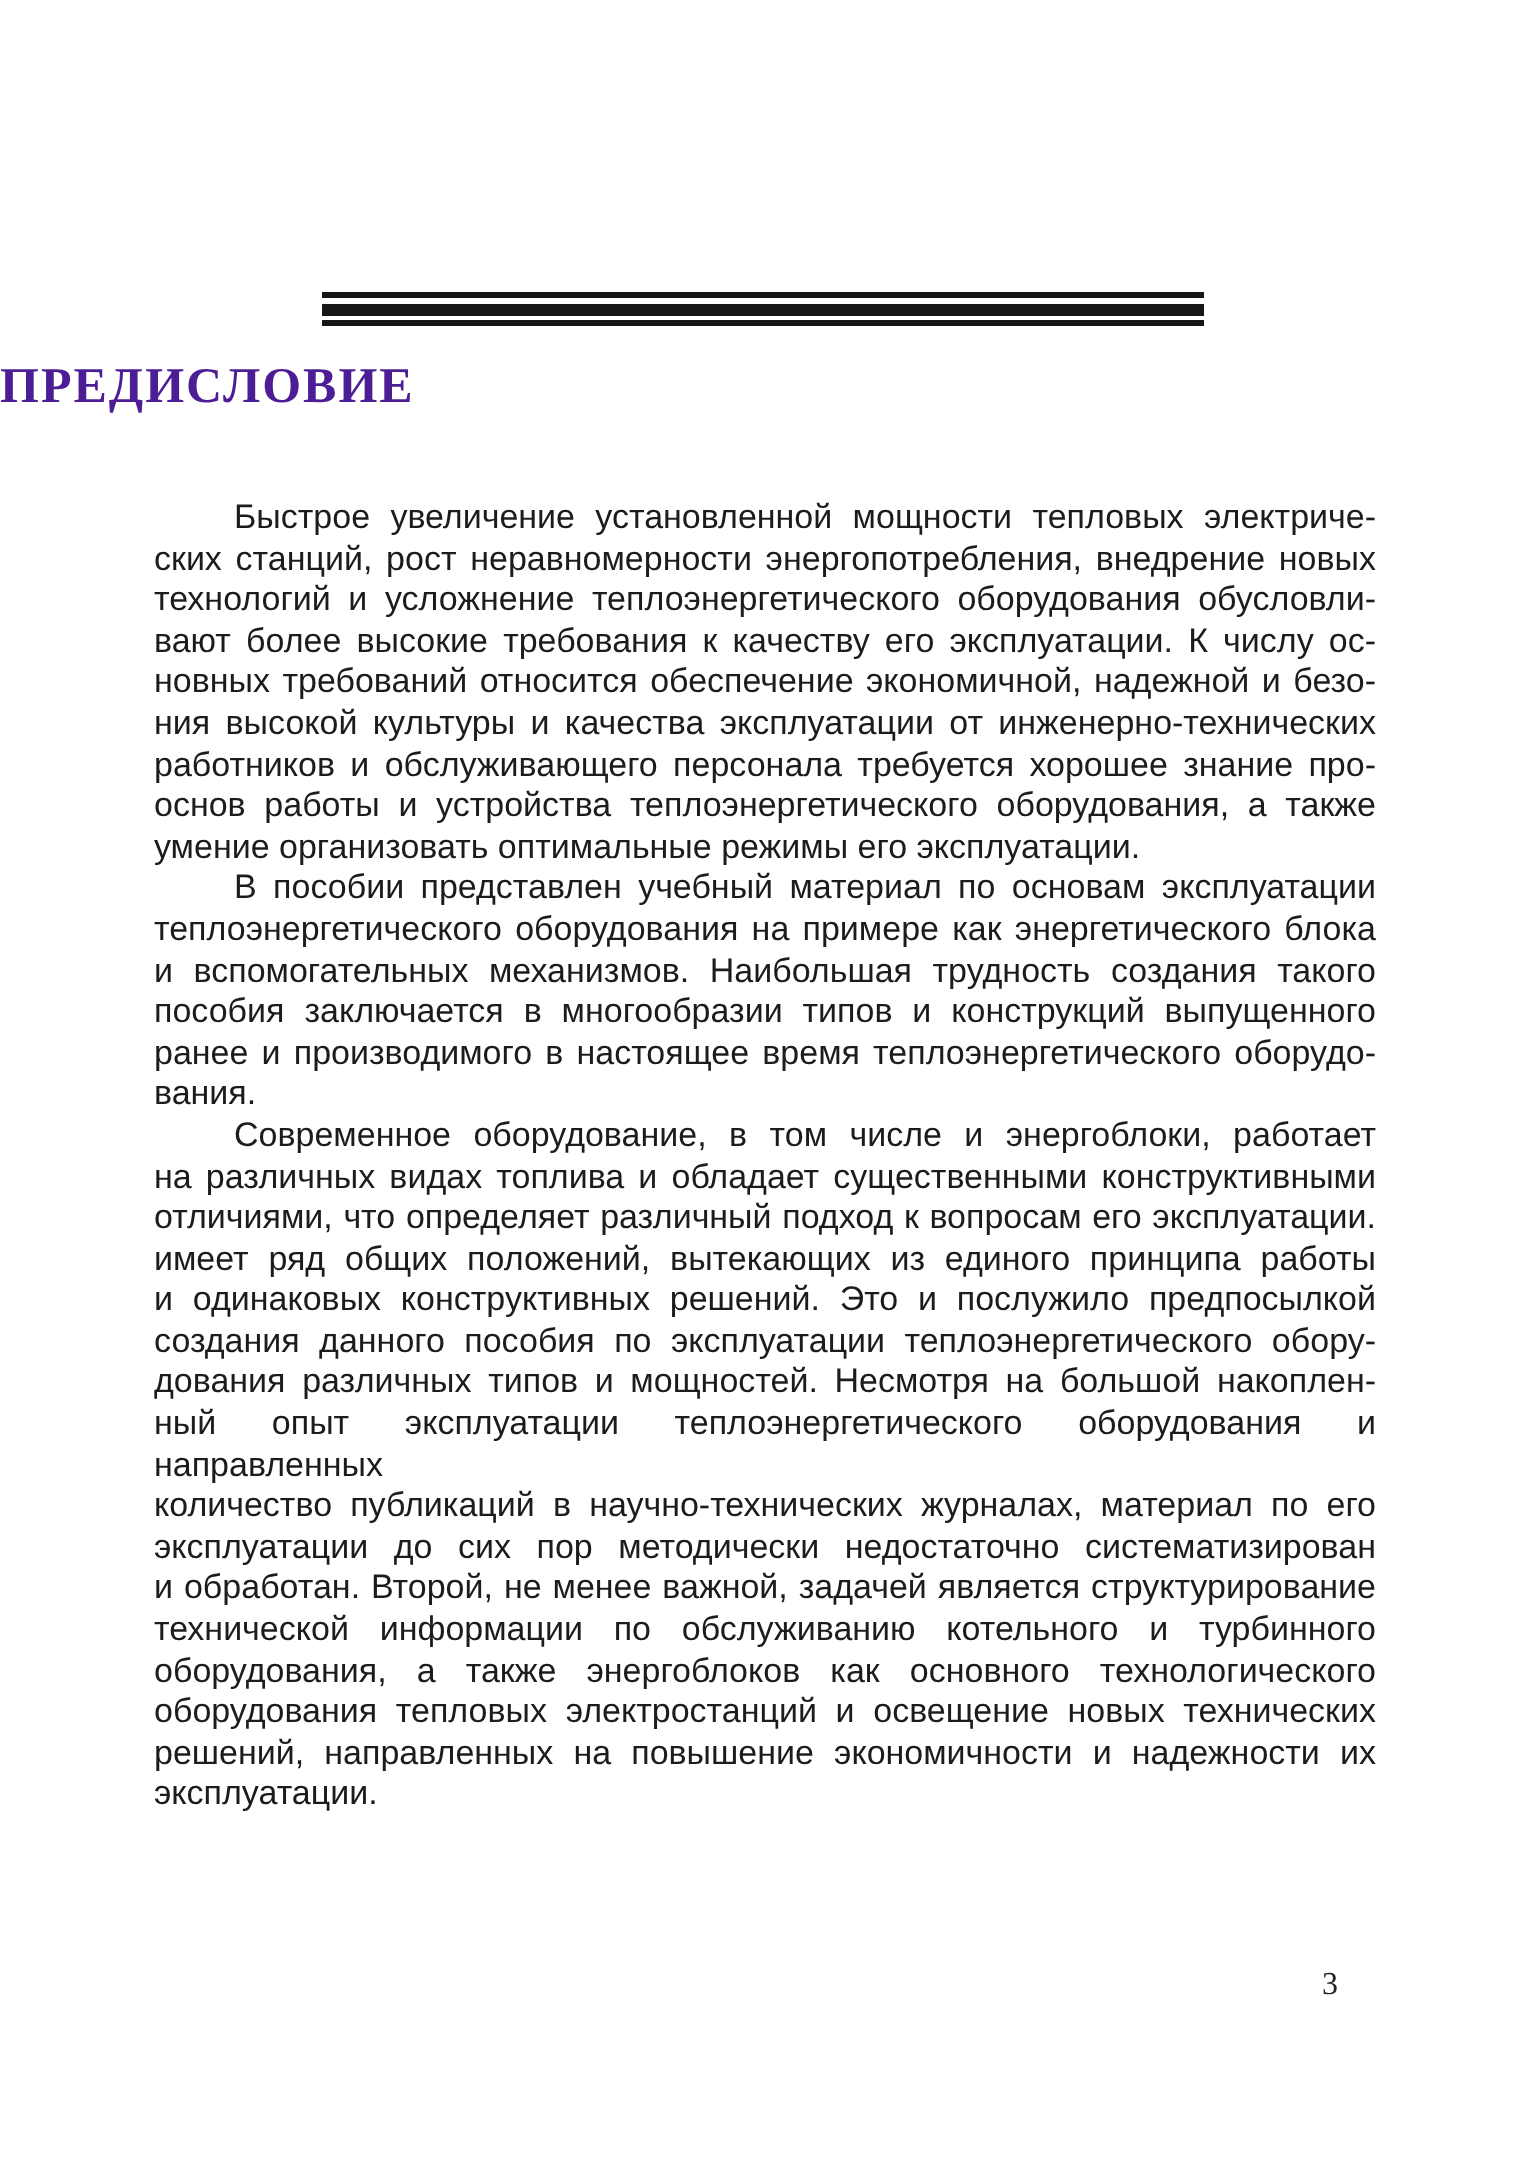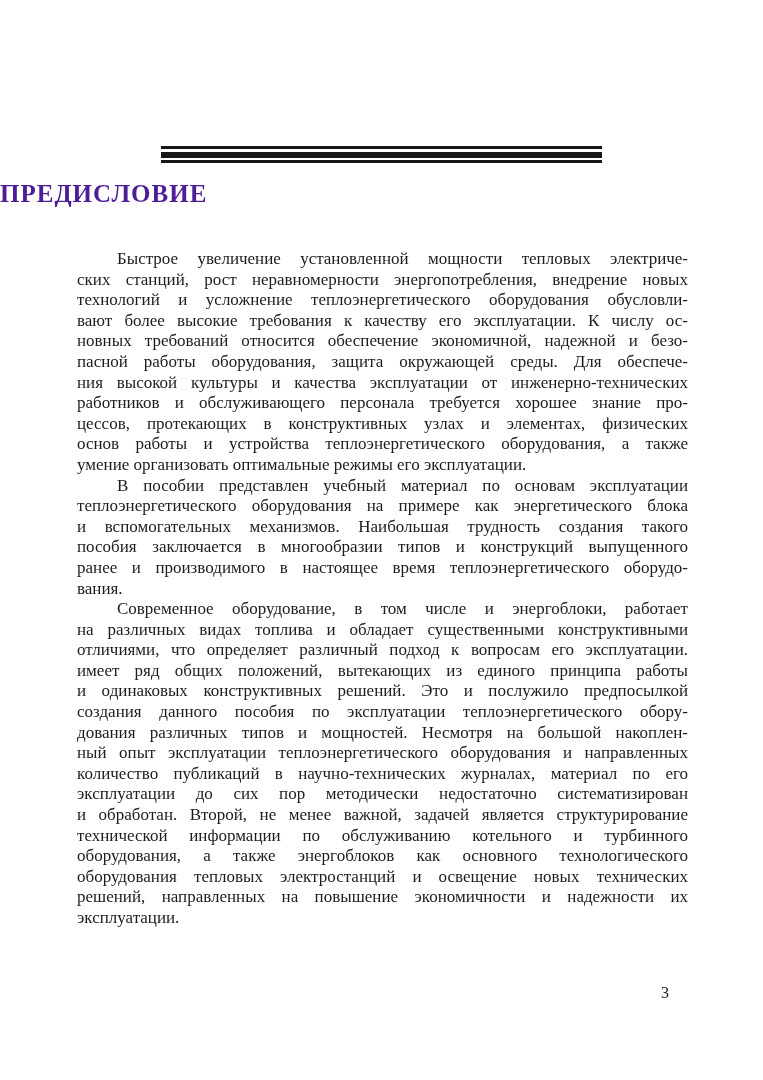"Быстрое увеличение установленной" .content { font-family: Liberation Serif, serif -> Liberation Sans, sans-serif }
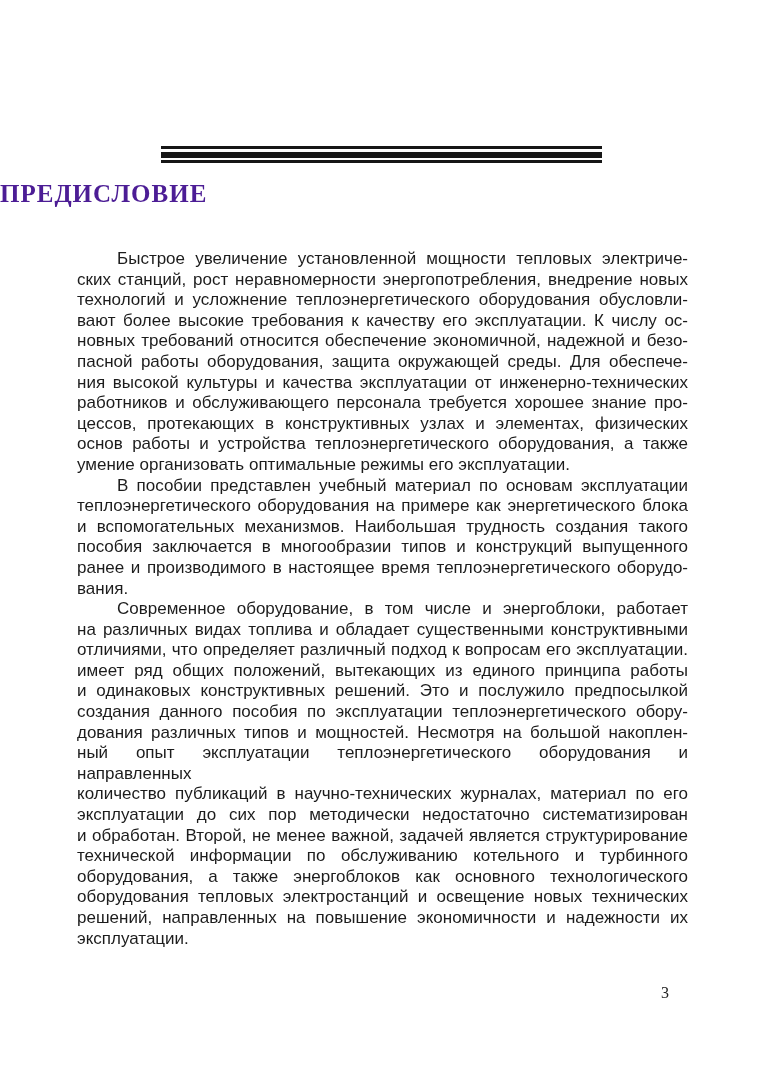"пасной работы оборудования, защита" div.line { html: <div>пасной работы оборудования, защита окружающей среды. Для обеспече-</div> -> none }
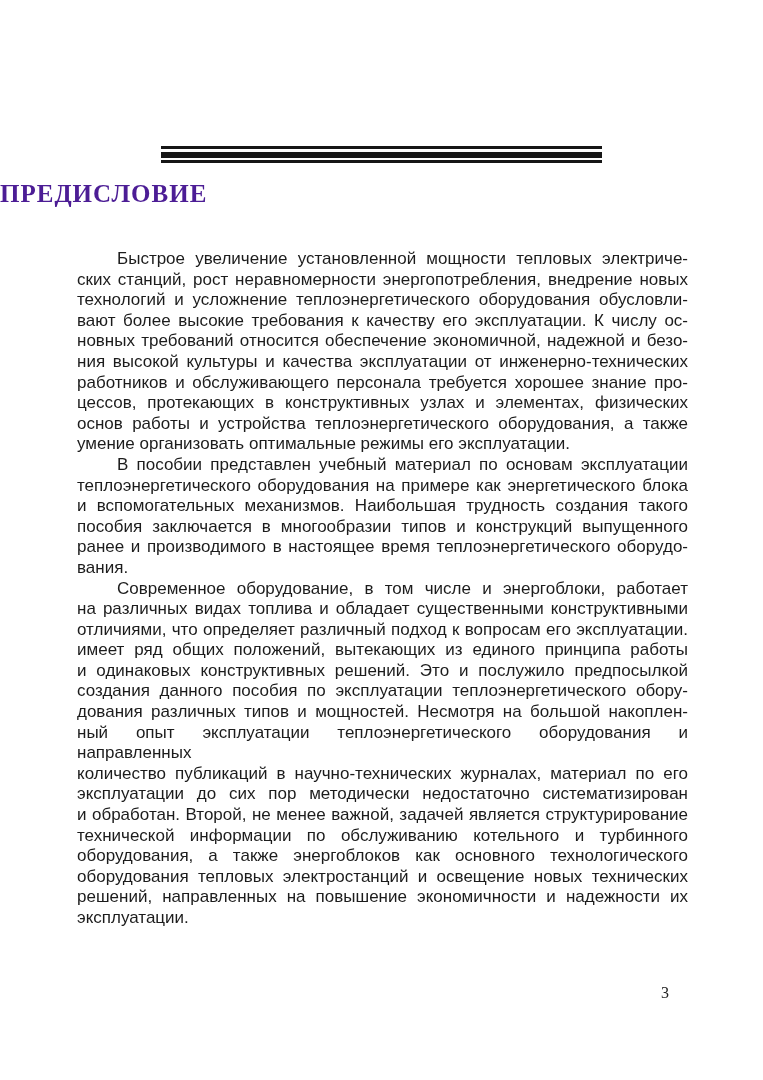"цессов, протекающих в конструктивных" div.line { html: <div>цессов, протекающих в конструктивных узлах и элементах, физических</div> -> none }
